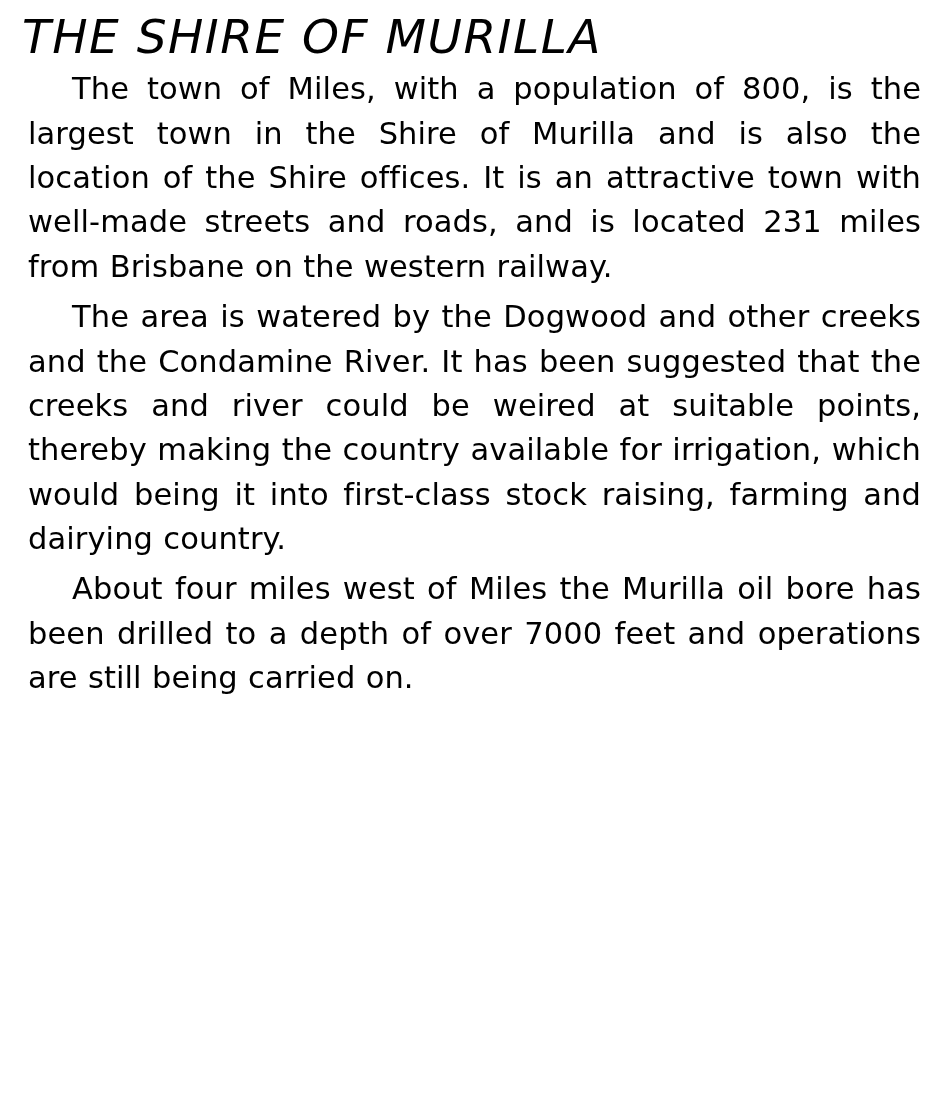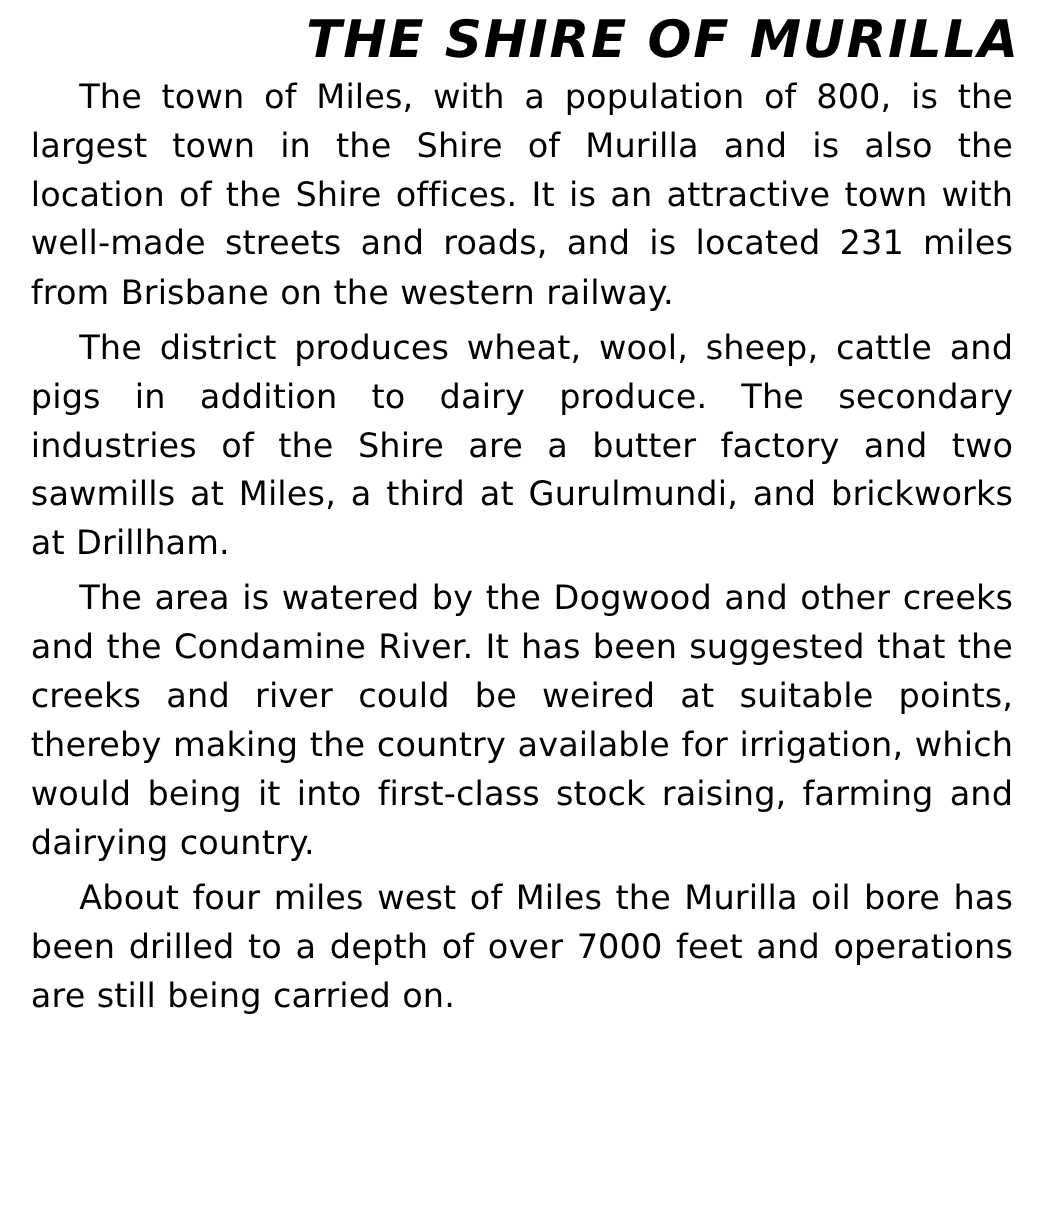"THE SHIRE OF MURILLA" .doc-title { font-weight: 700 -> 400; text-align: right -> left }
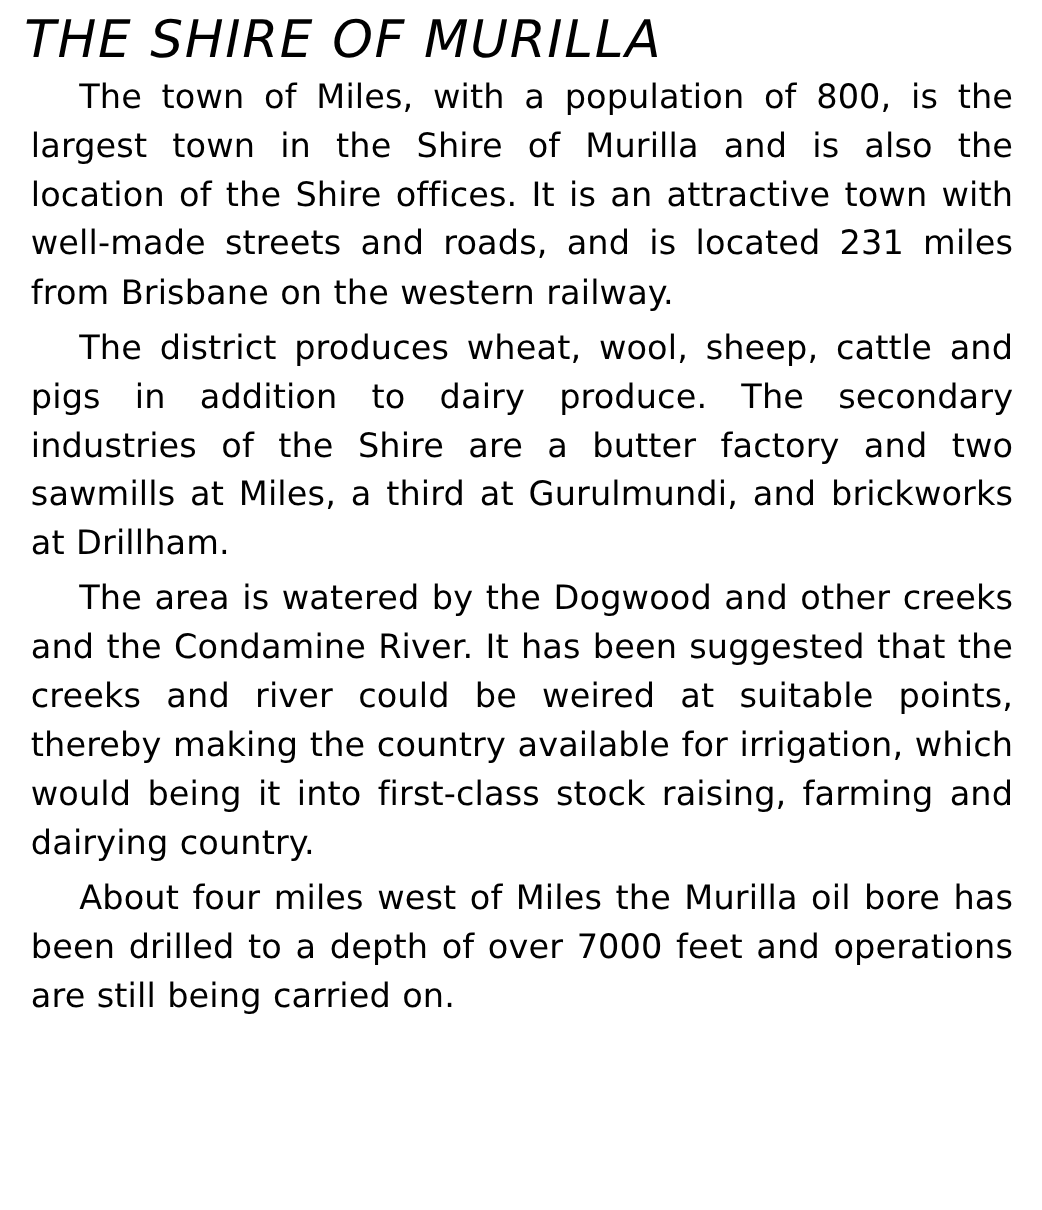"The district produces wheat, wool," p { html: <p>The district produces wheat, wool, sheep, cattle and pigs in addition to dairy produce. The secondary industries of the Shire are a butter factory and two sawmills at Miles, a third at Gurulmundi, and brickworks at Drillham.</p> -> none }
